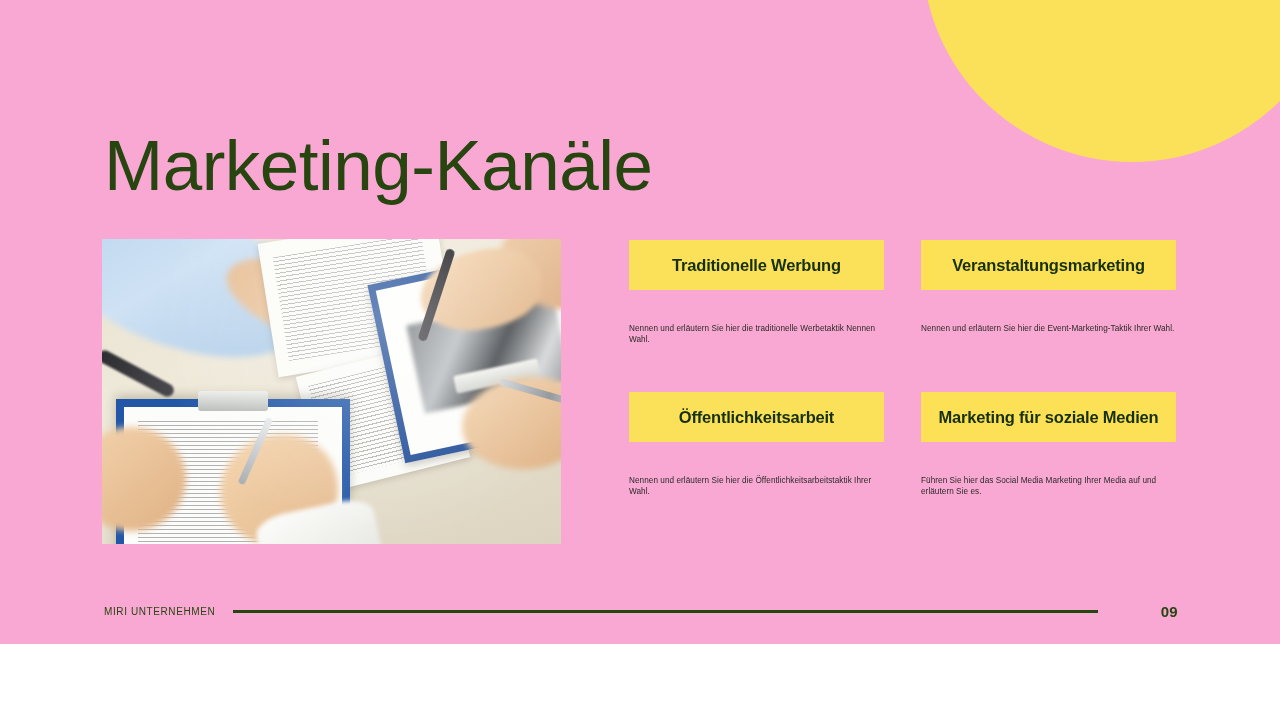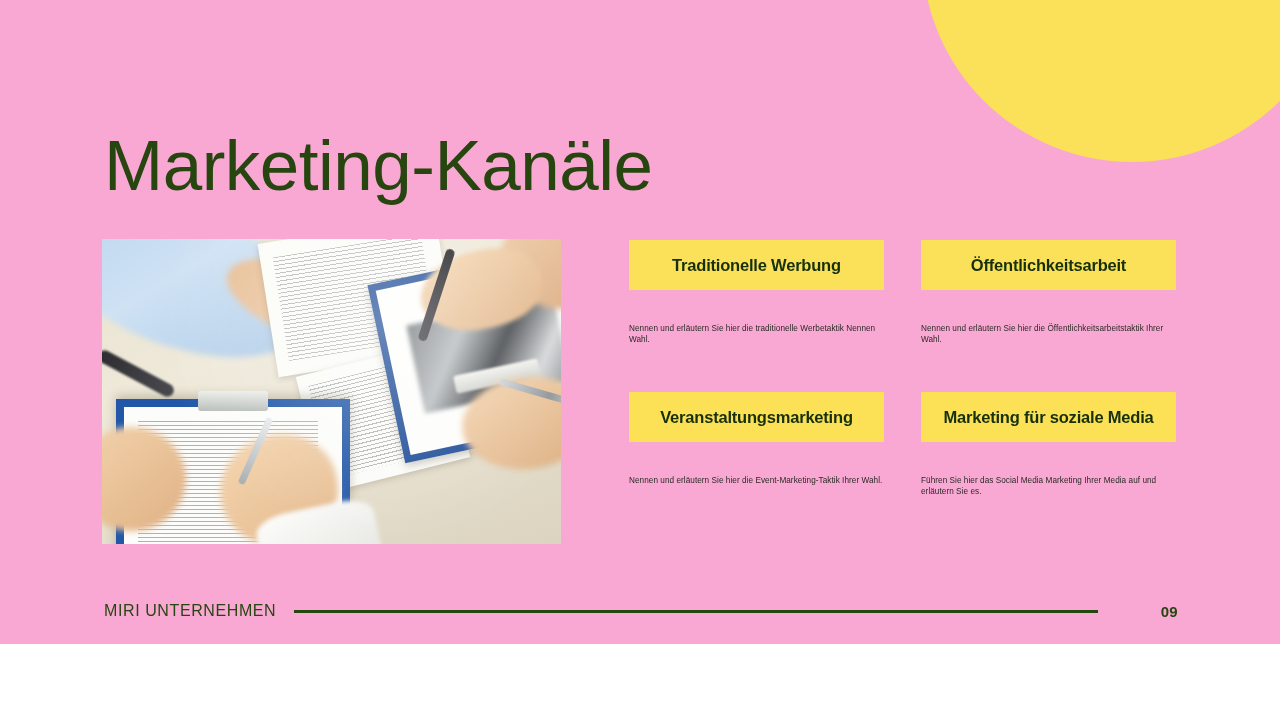"Öffentlichkeitsarbeit" div.card { order: before "Veranstaltungsmarketing" -> after "Veranstaltungsmarketing" }
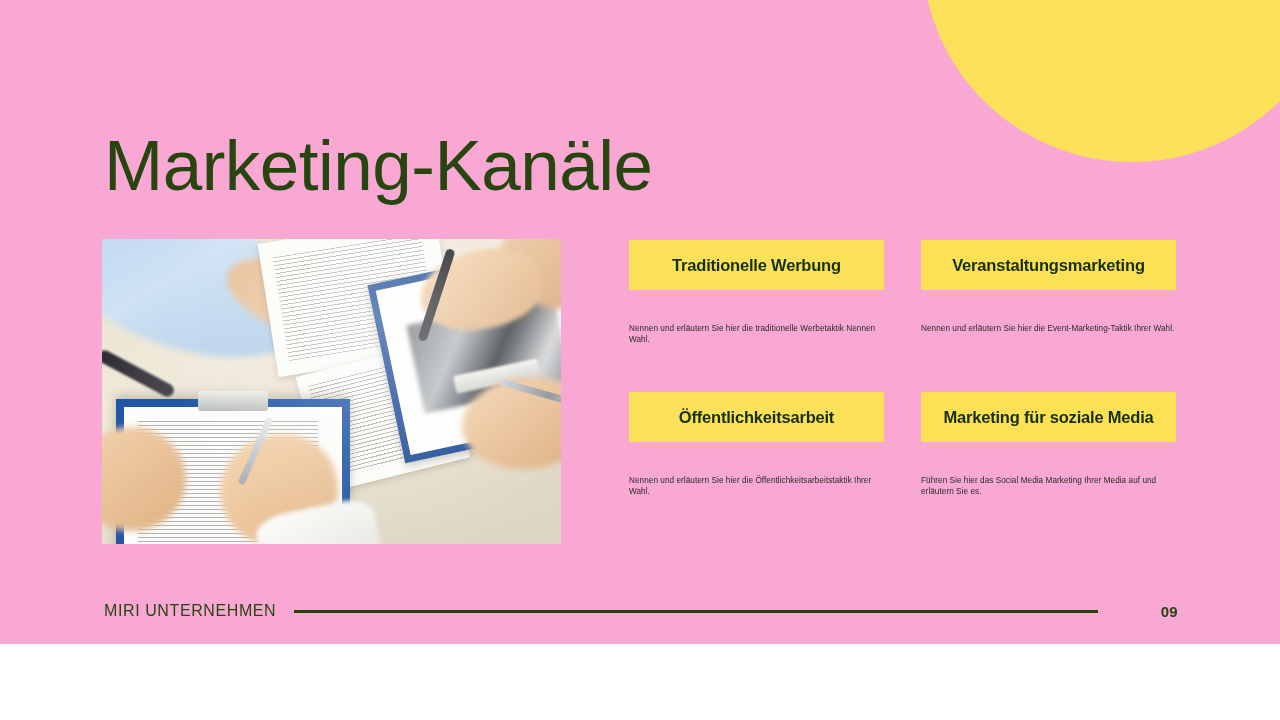"Marketing für soziale Media" span.card-head-text { text: Media -> Medien }
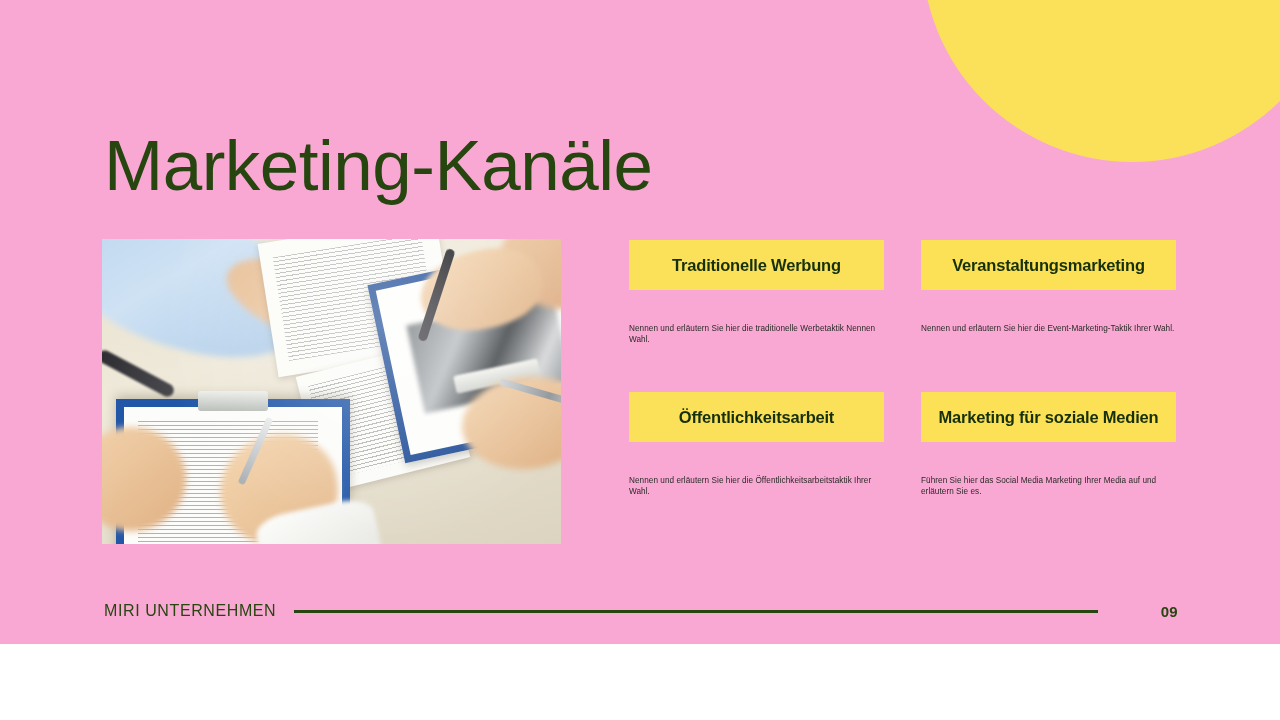"MIRI UNTERNEHMEN" #footer-brand { font-size: 16px -> 10px }
